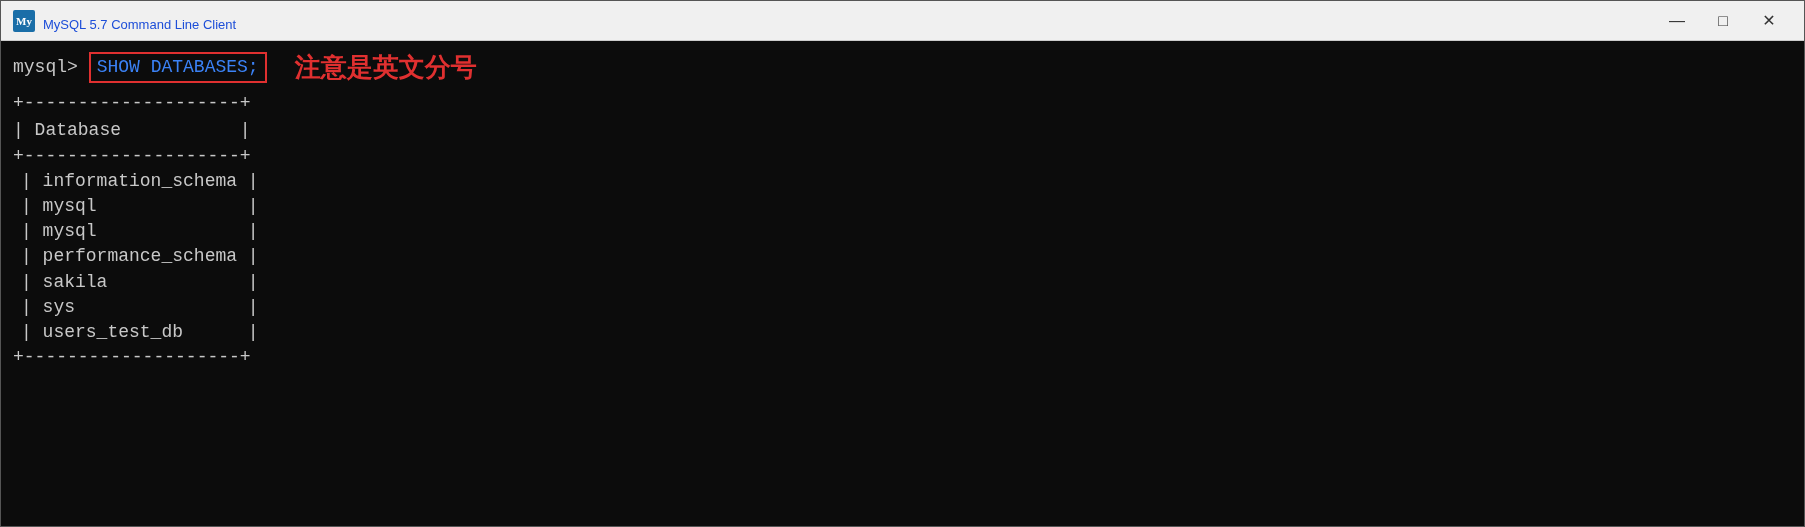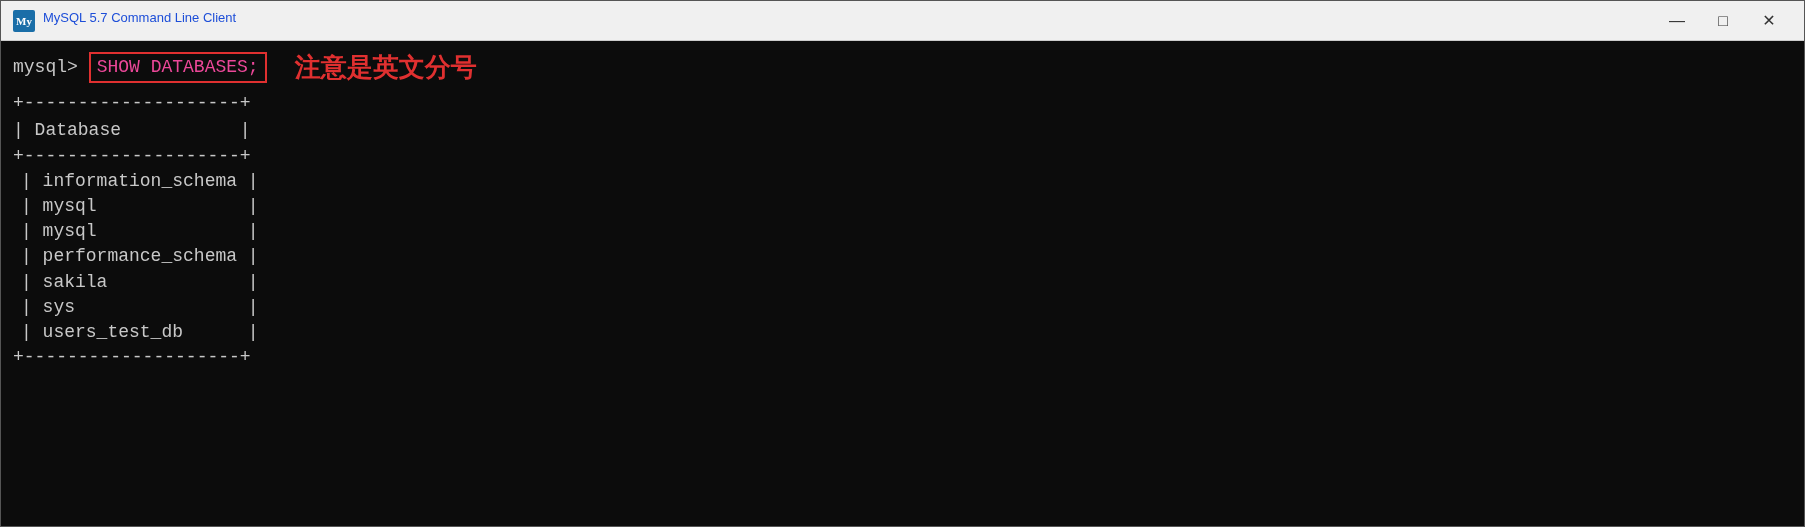"My" .titlebar-left { align-items: flex-start -> flex-end }
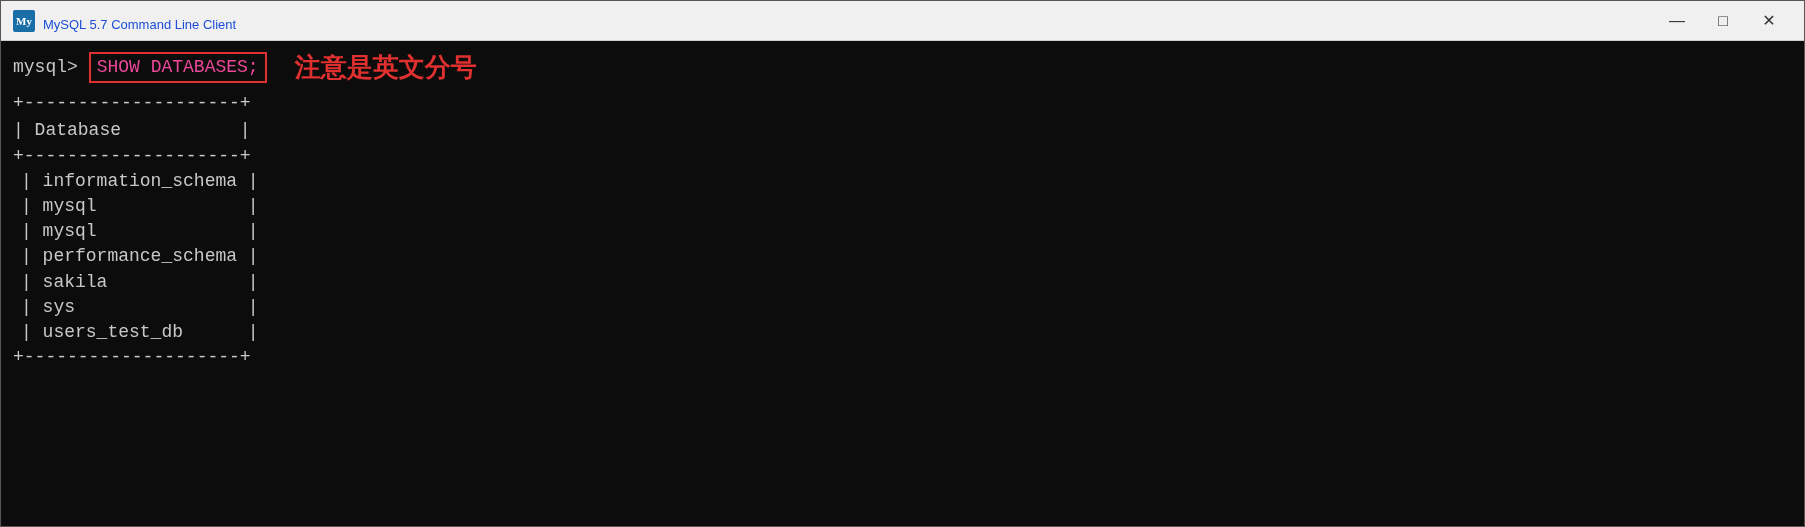"SHOW DATABASES;" .command-box { color: #ec4899 -> #3b82f6 }
